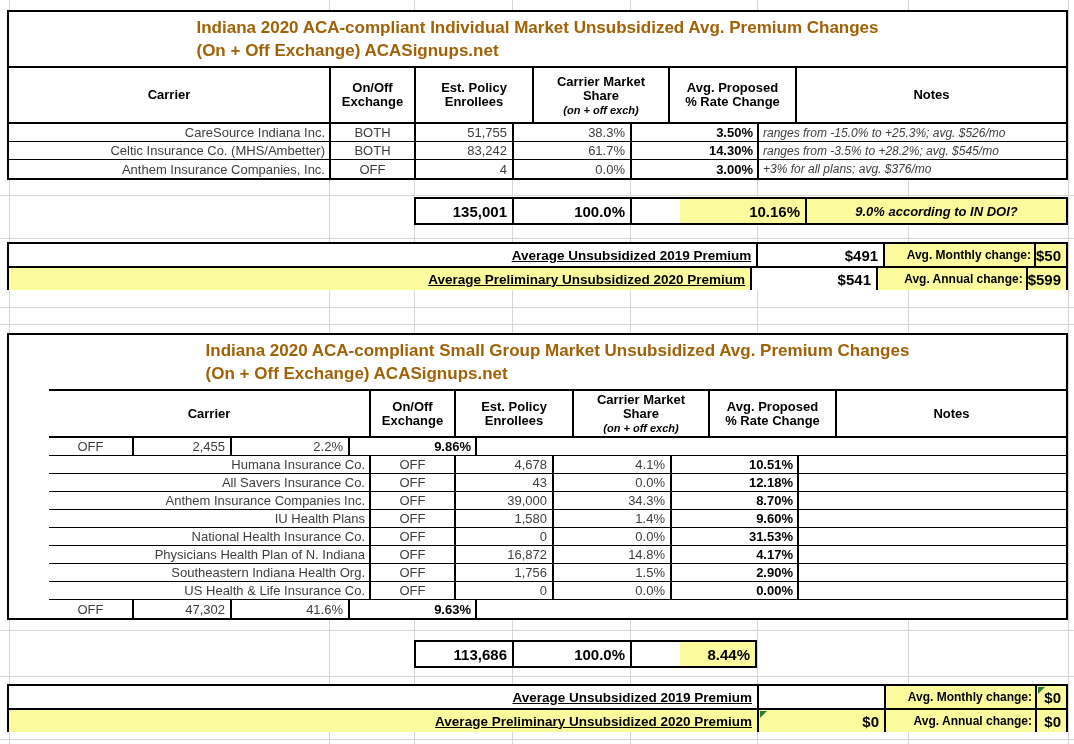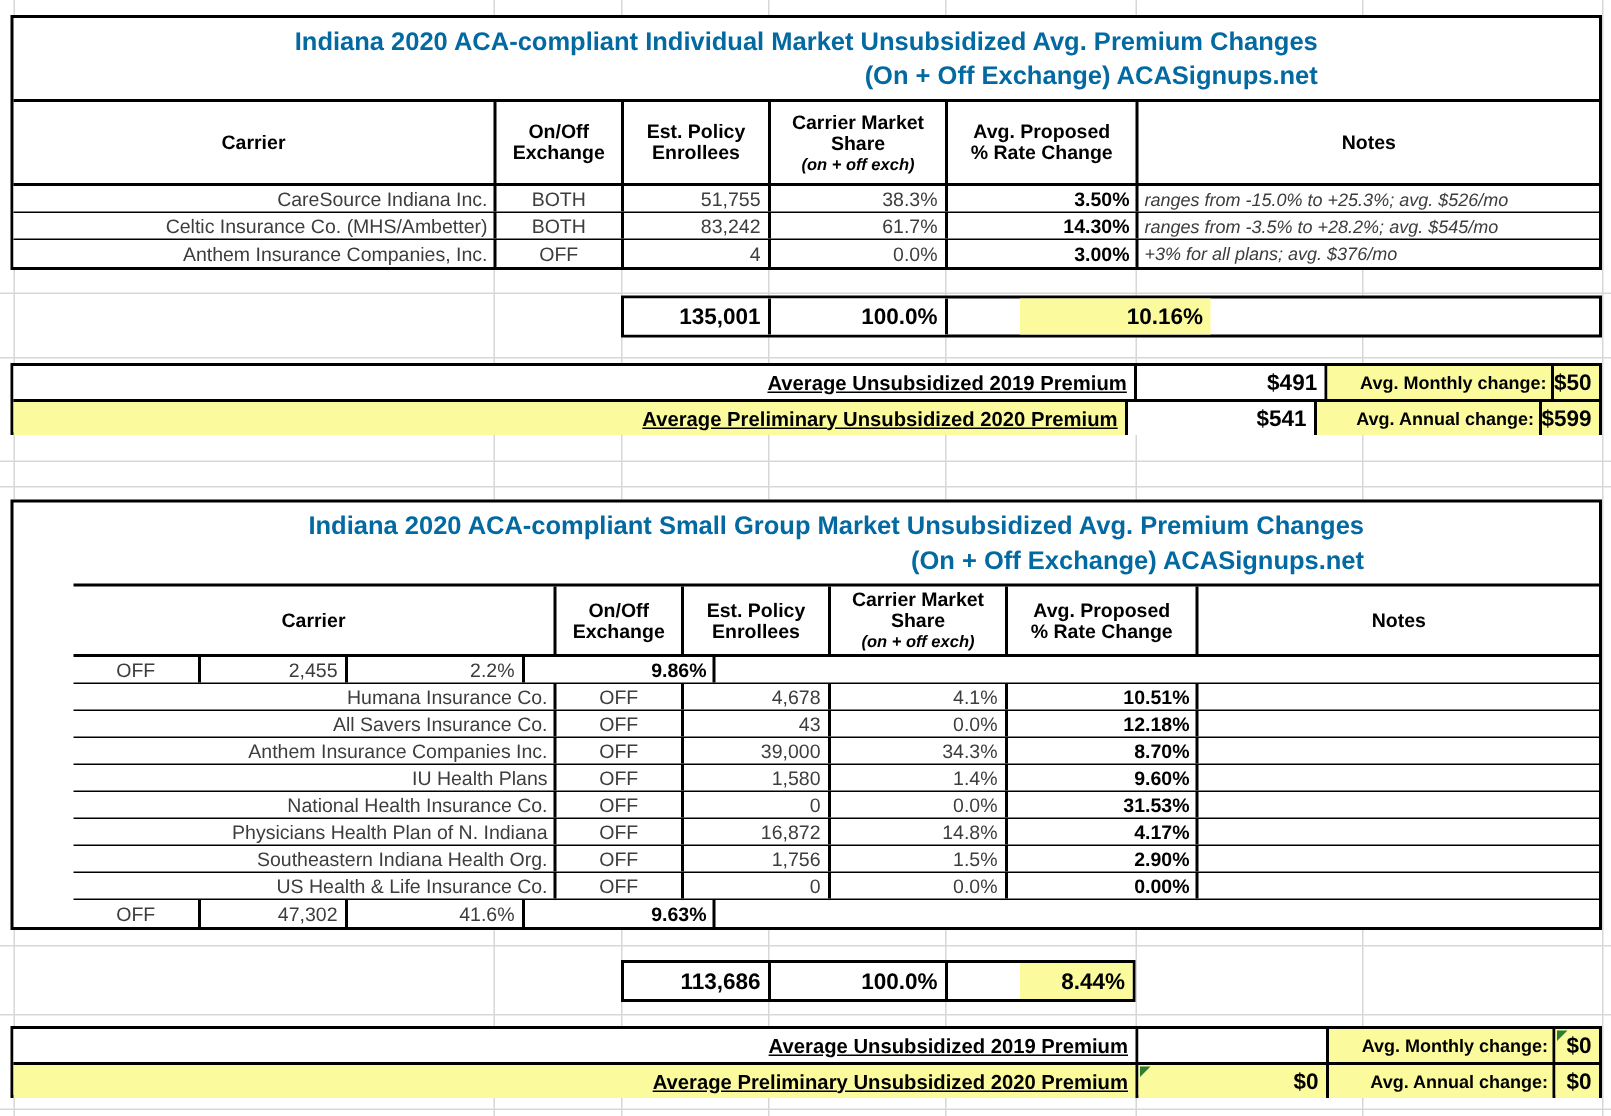"Indiana 2020 ACA-compliant Individual" .title-cell { color: #0369a1 -> #a16207; text-align: right -> left }
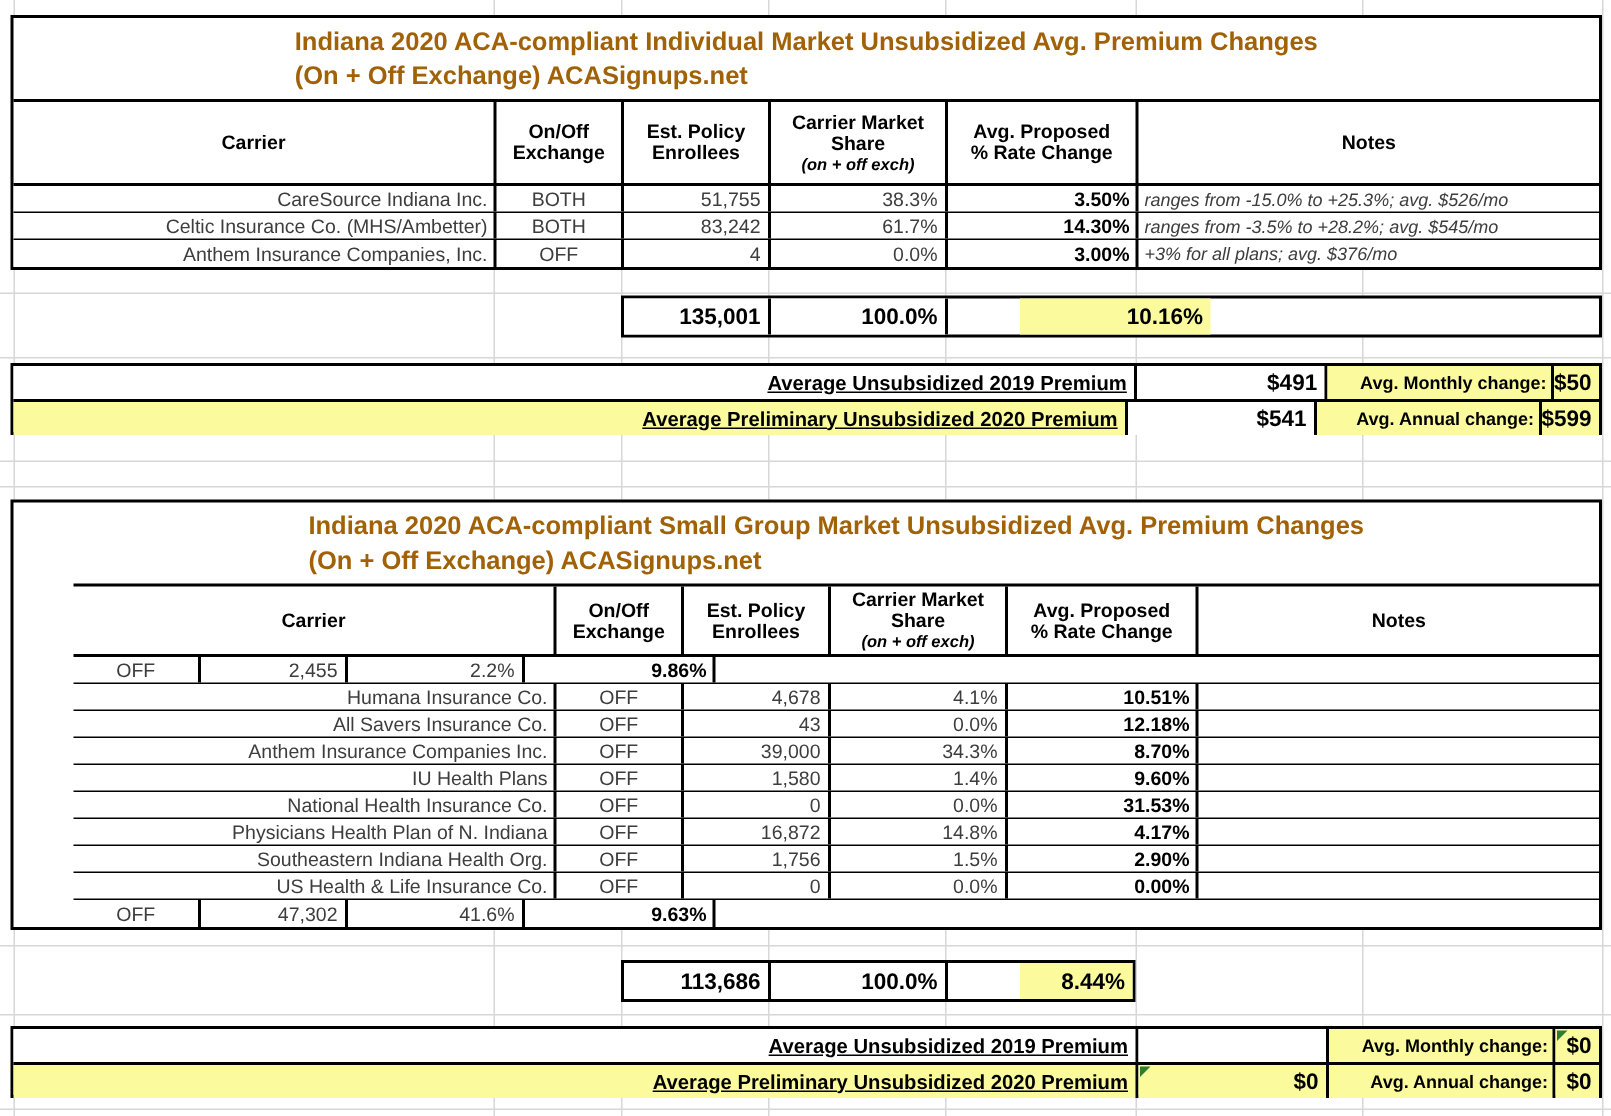"Est. Policy" .h-enrollees { width: 98px -> 118px }
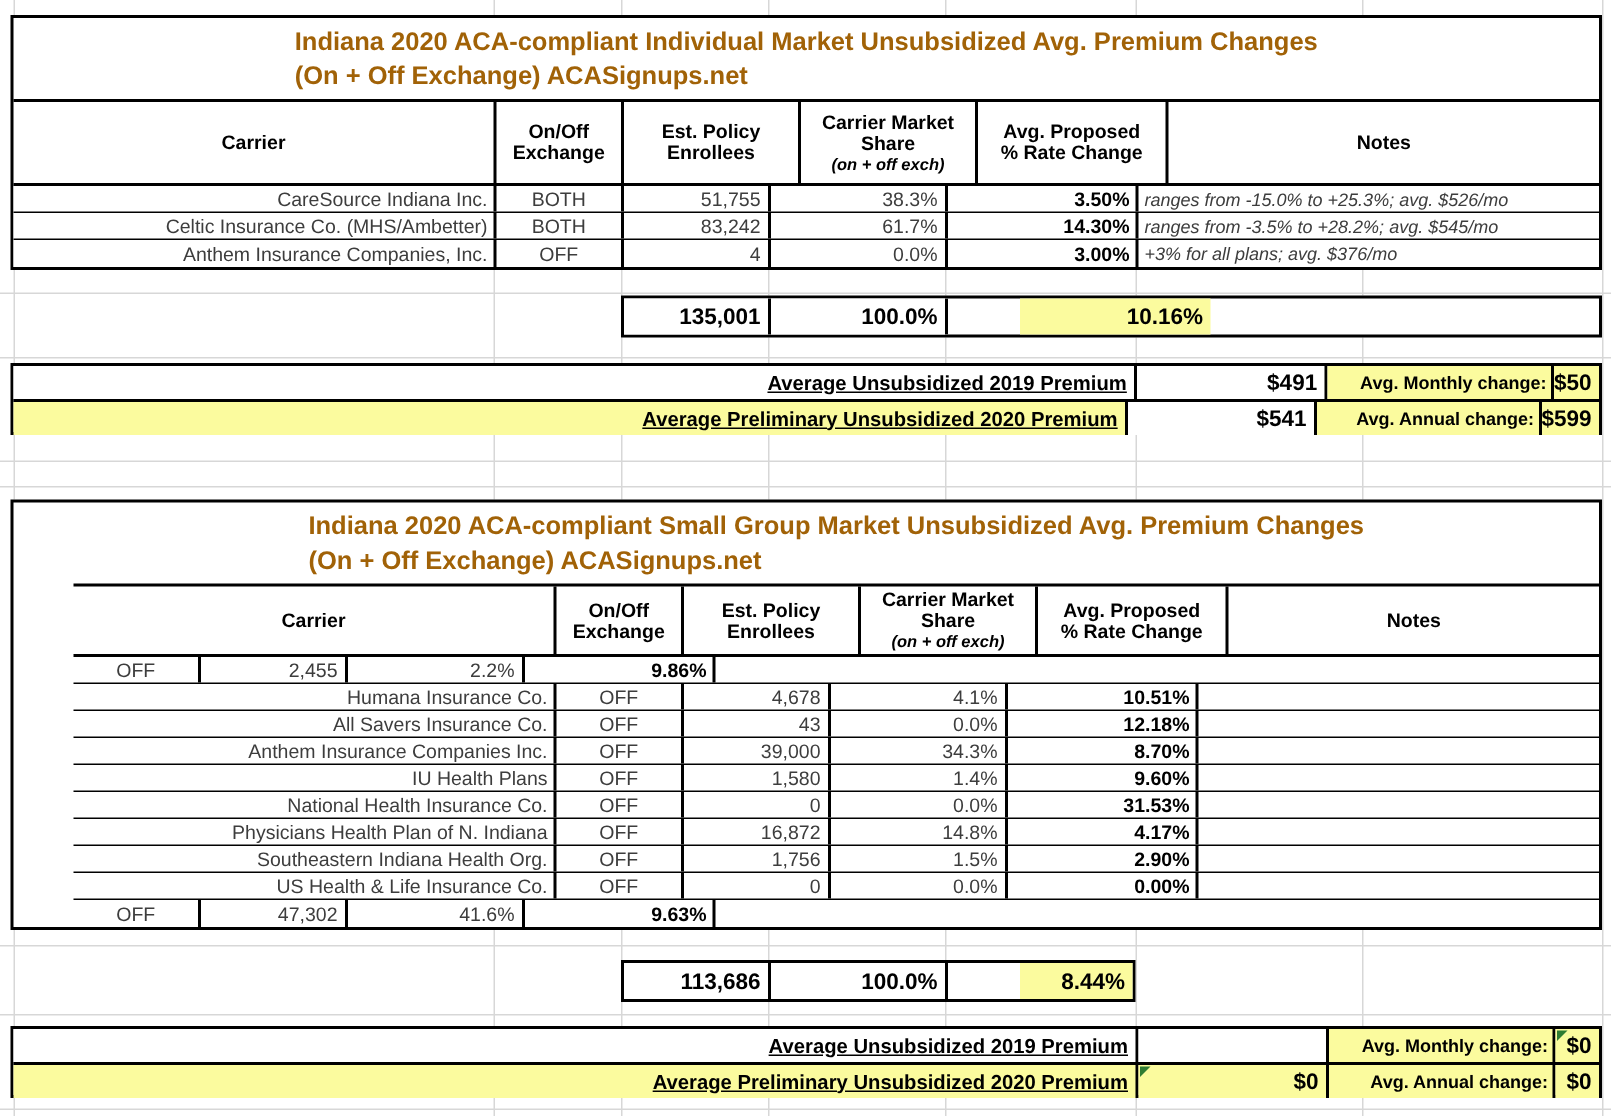"Carrier Market" .h-share { width: 118px -> 136px }
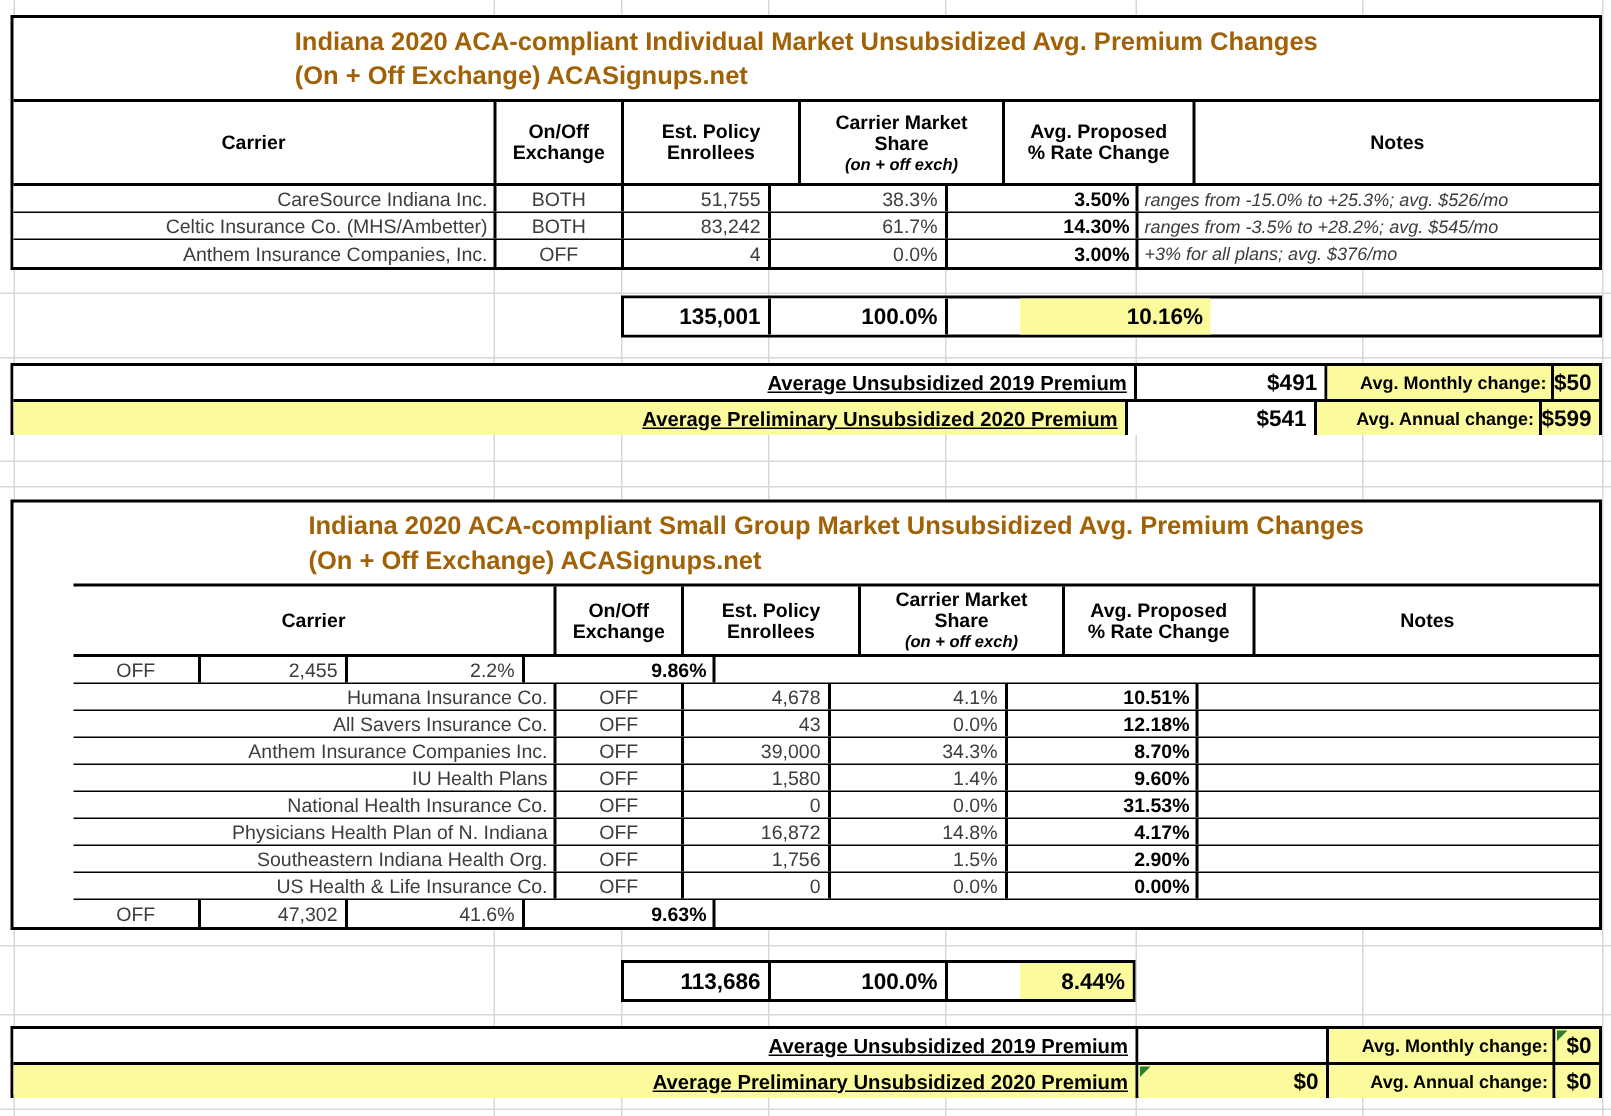"9.0% according to IN DOI?" div.t { html: none -> <div>9.0% according to IN DOI?</div> }
